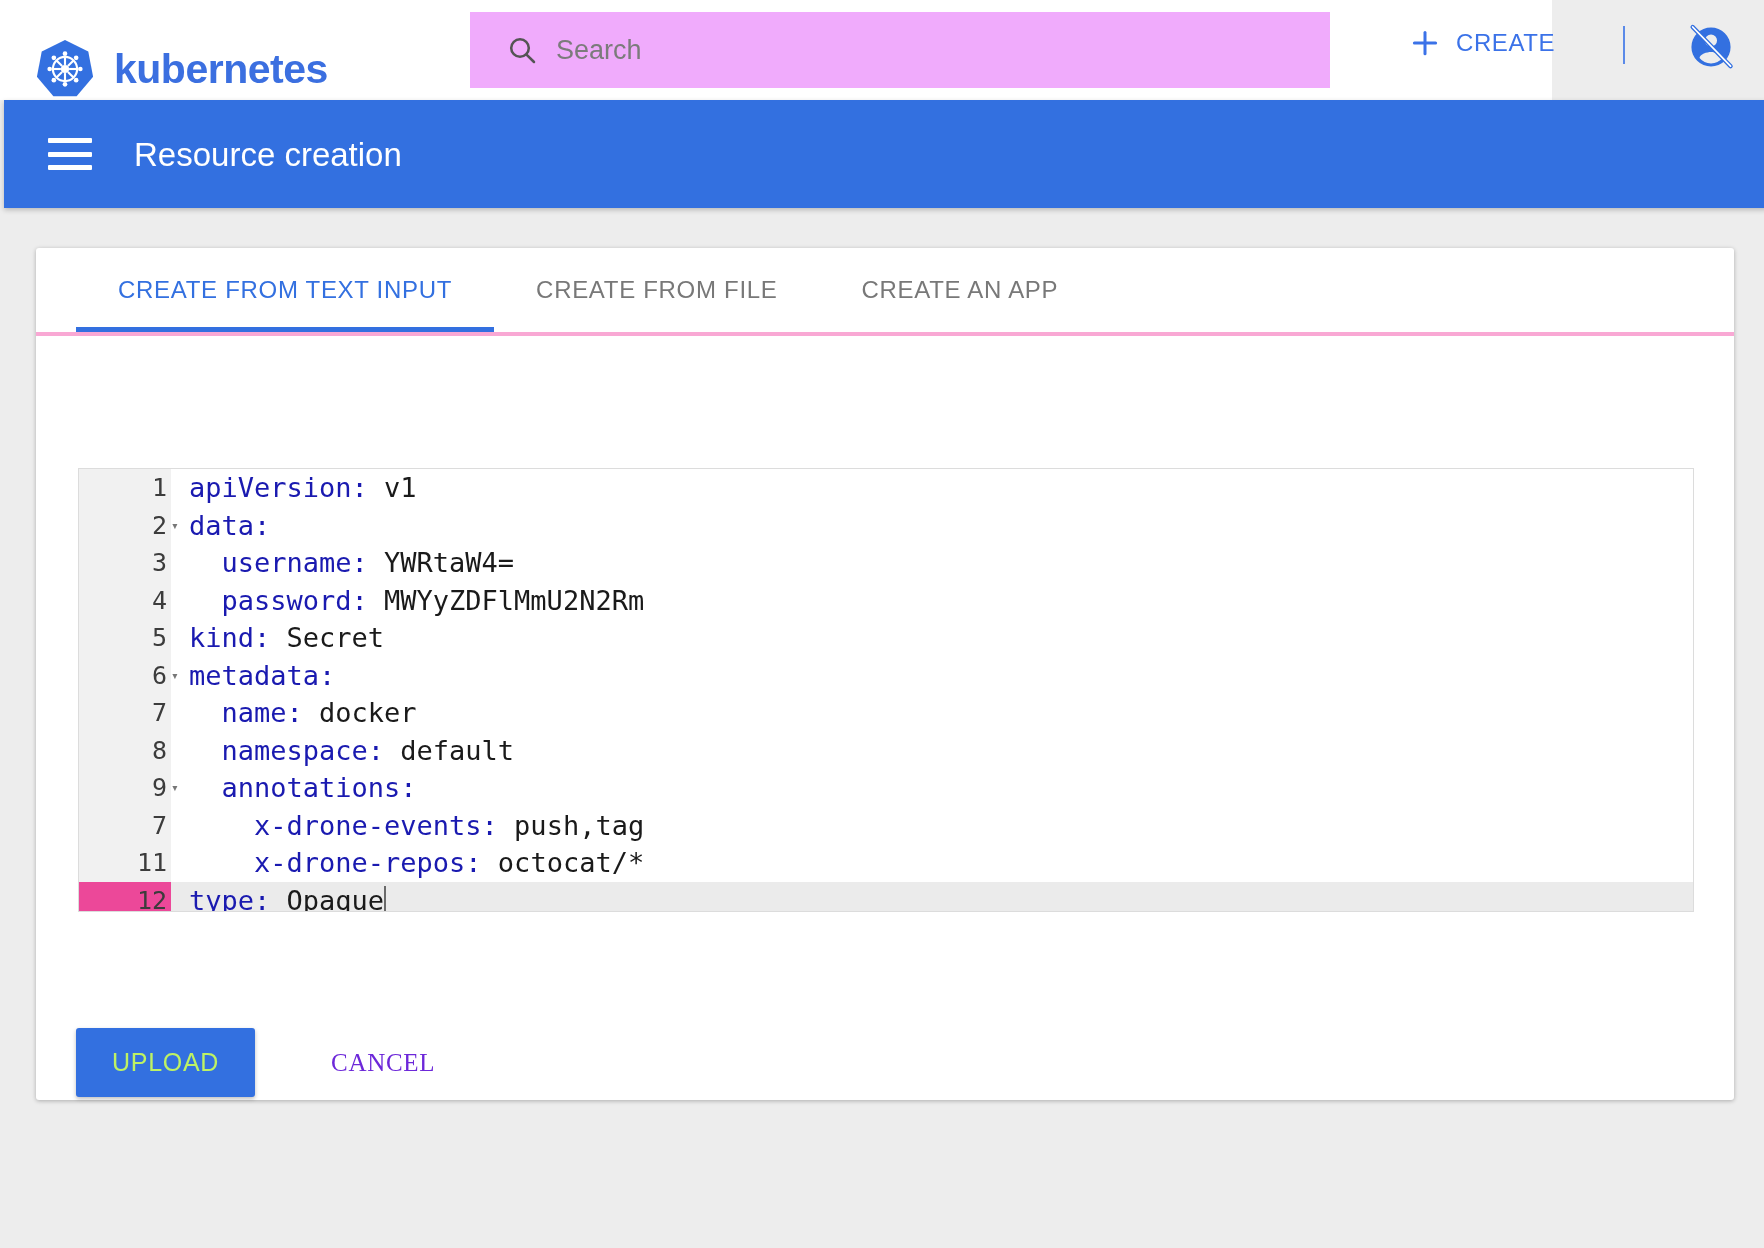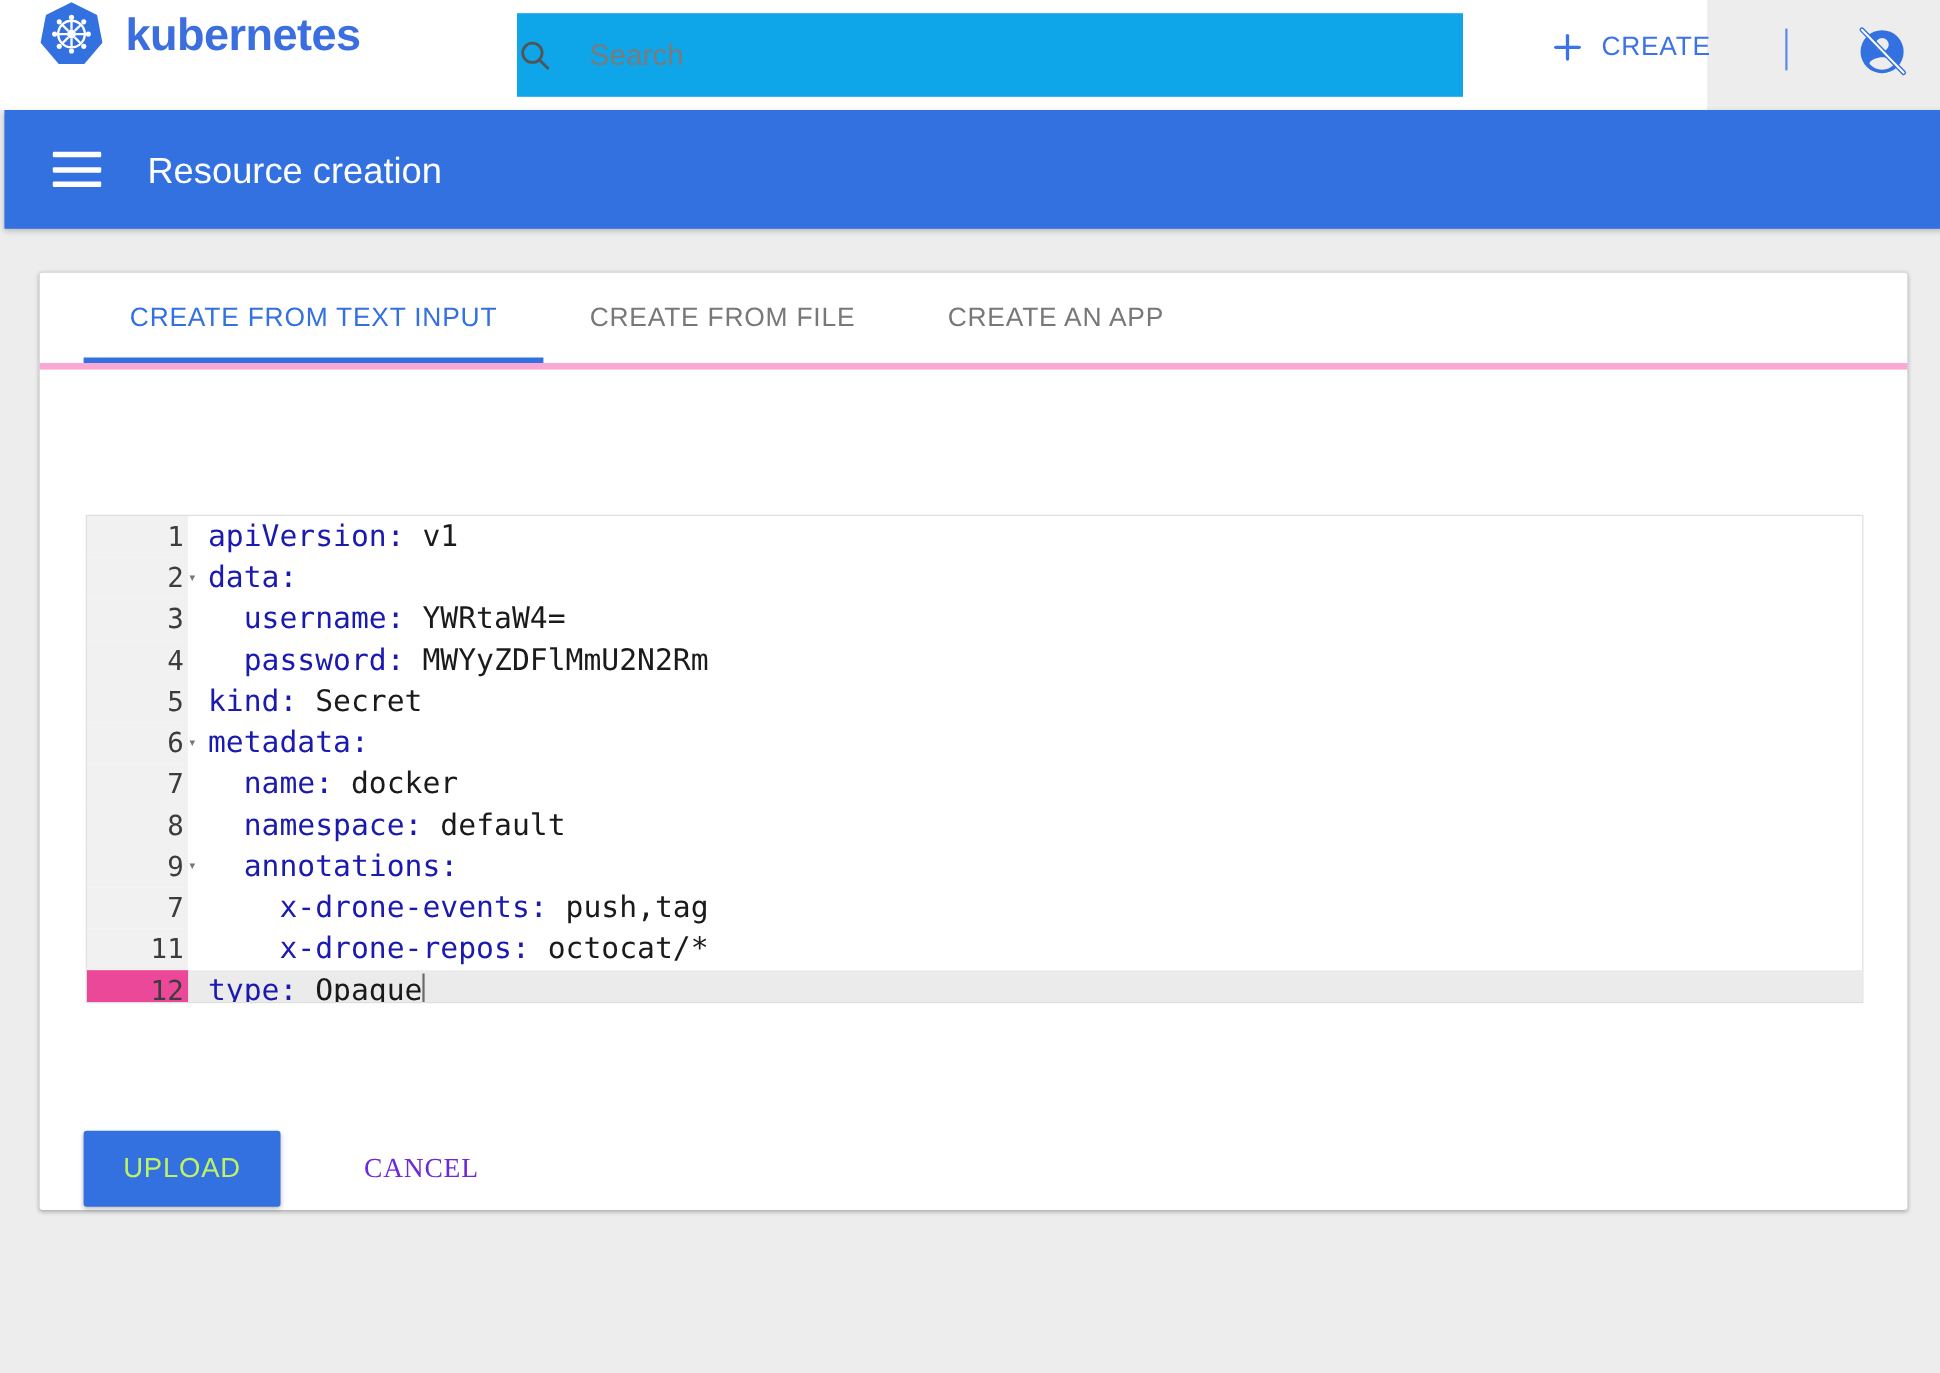"kubernetes" .topbar { align-items: flex-start -> flex-end }
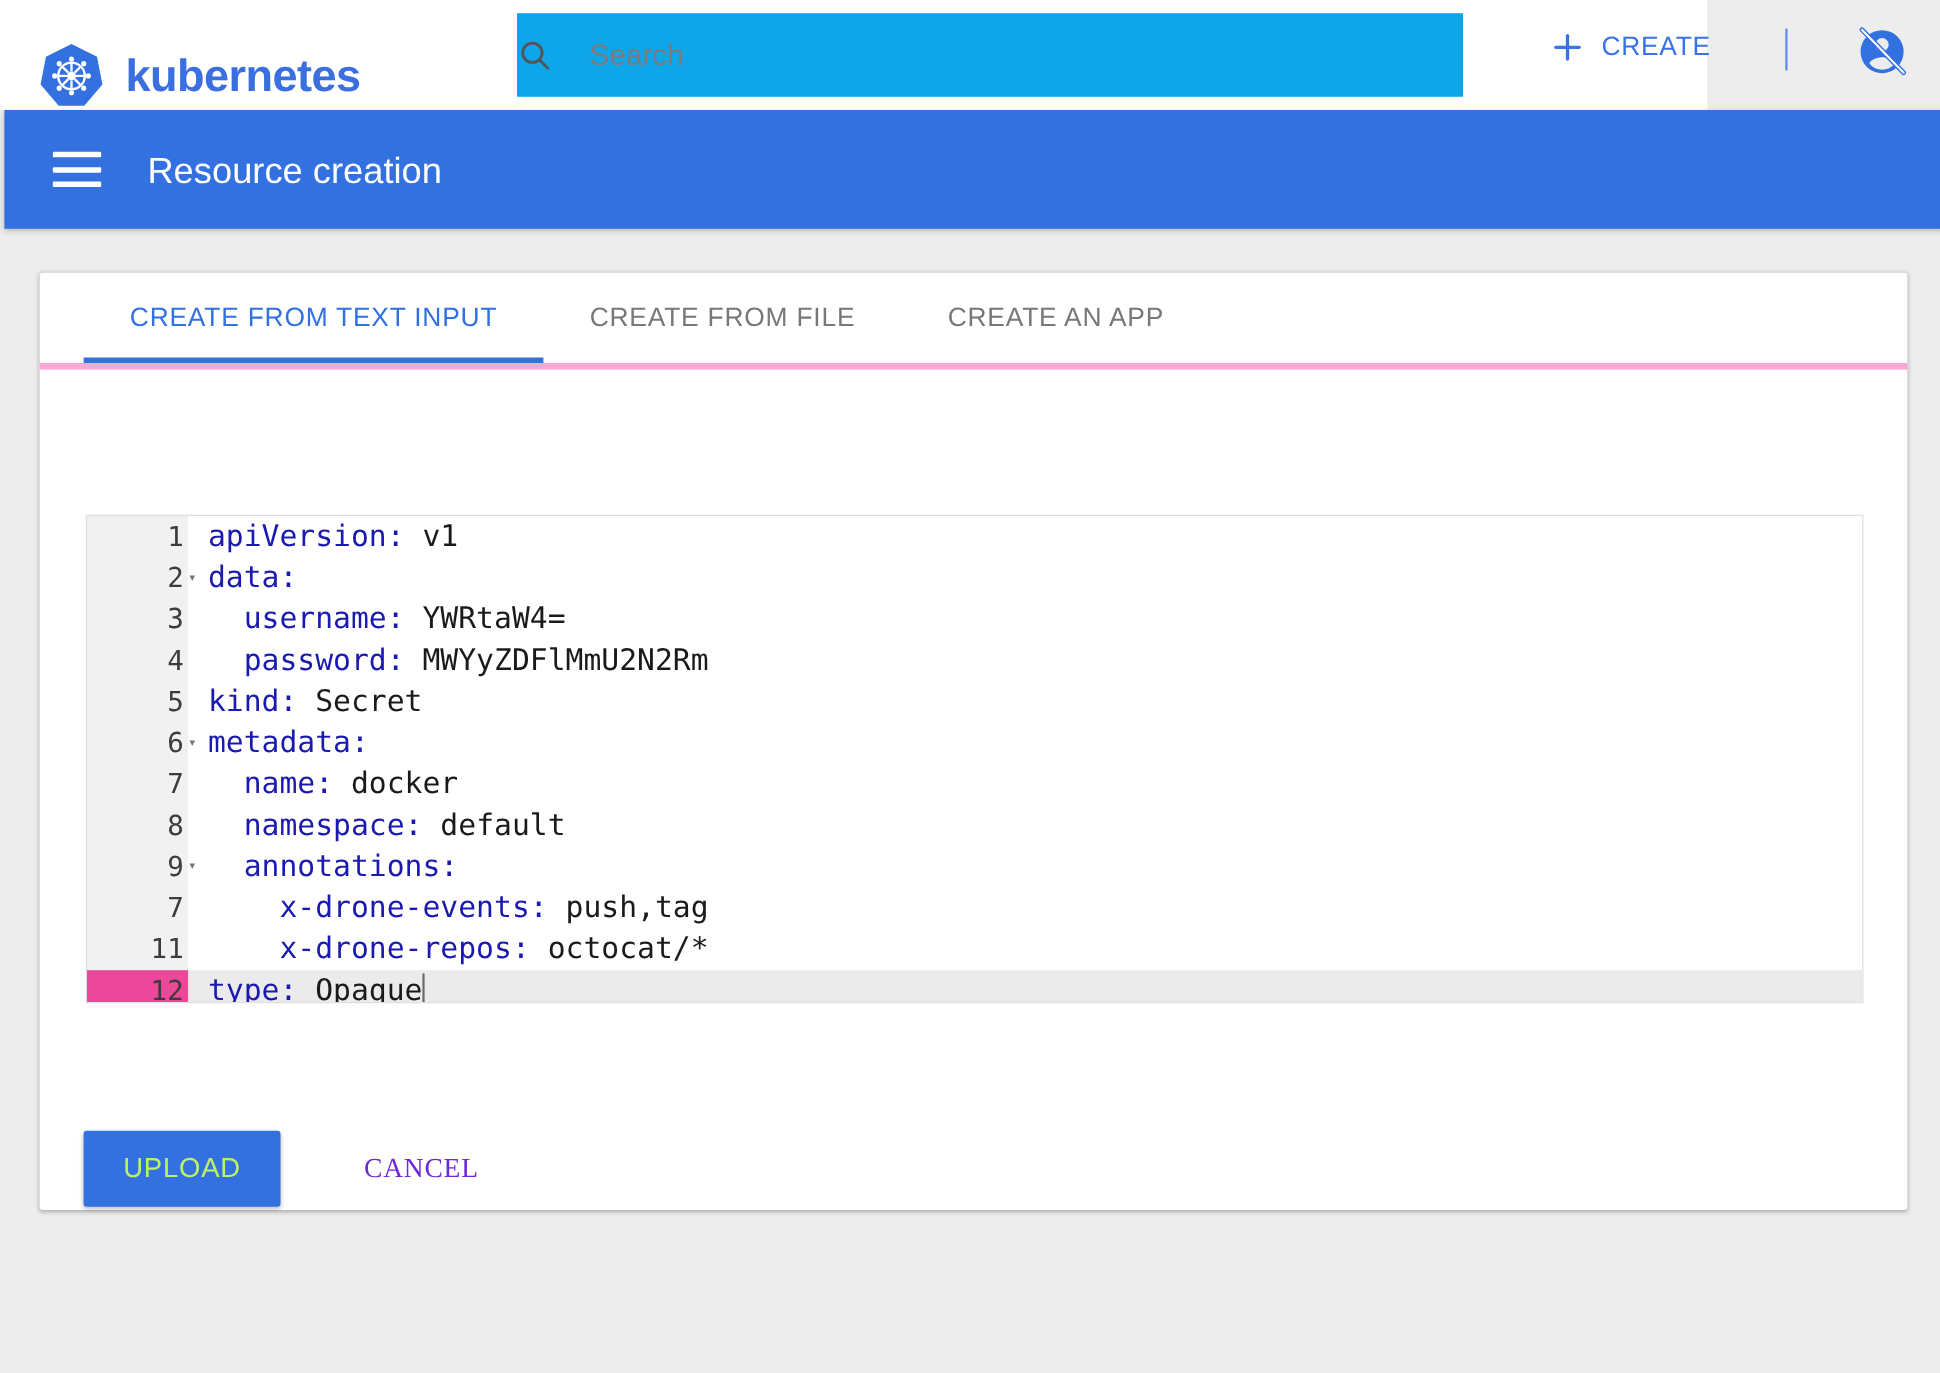"Search" .searchbox { background: #0ea5e9 -> #f0abfc; gap: 34px -> 18px; padding-left: none -> 36px }
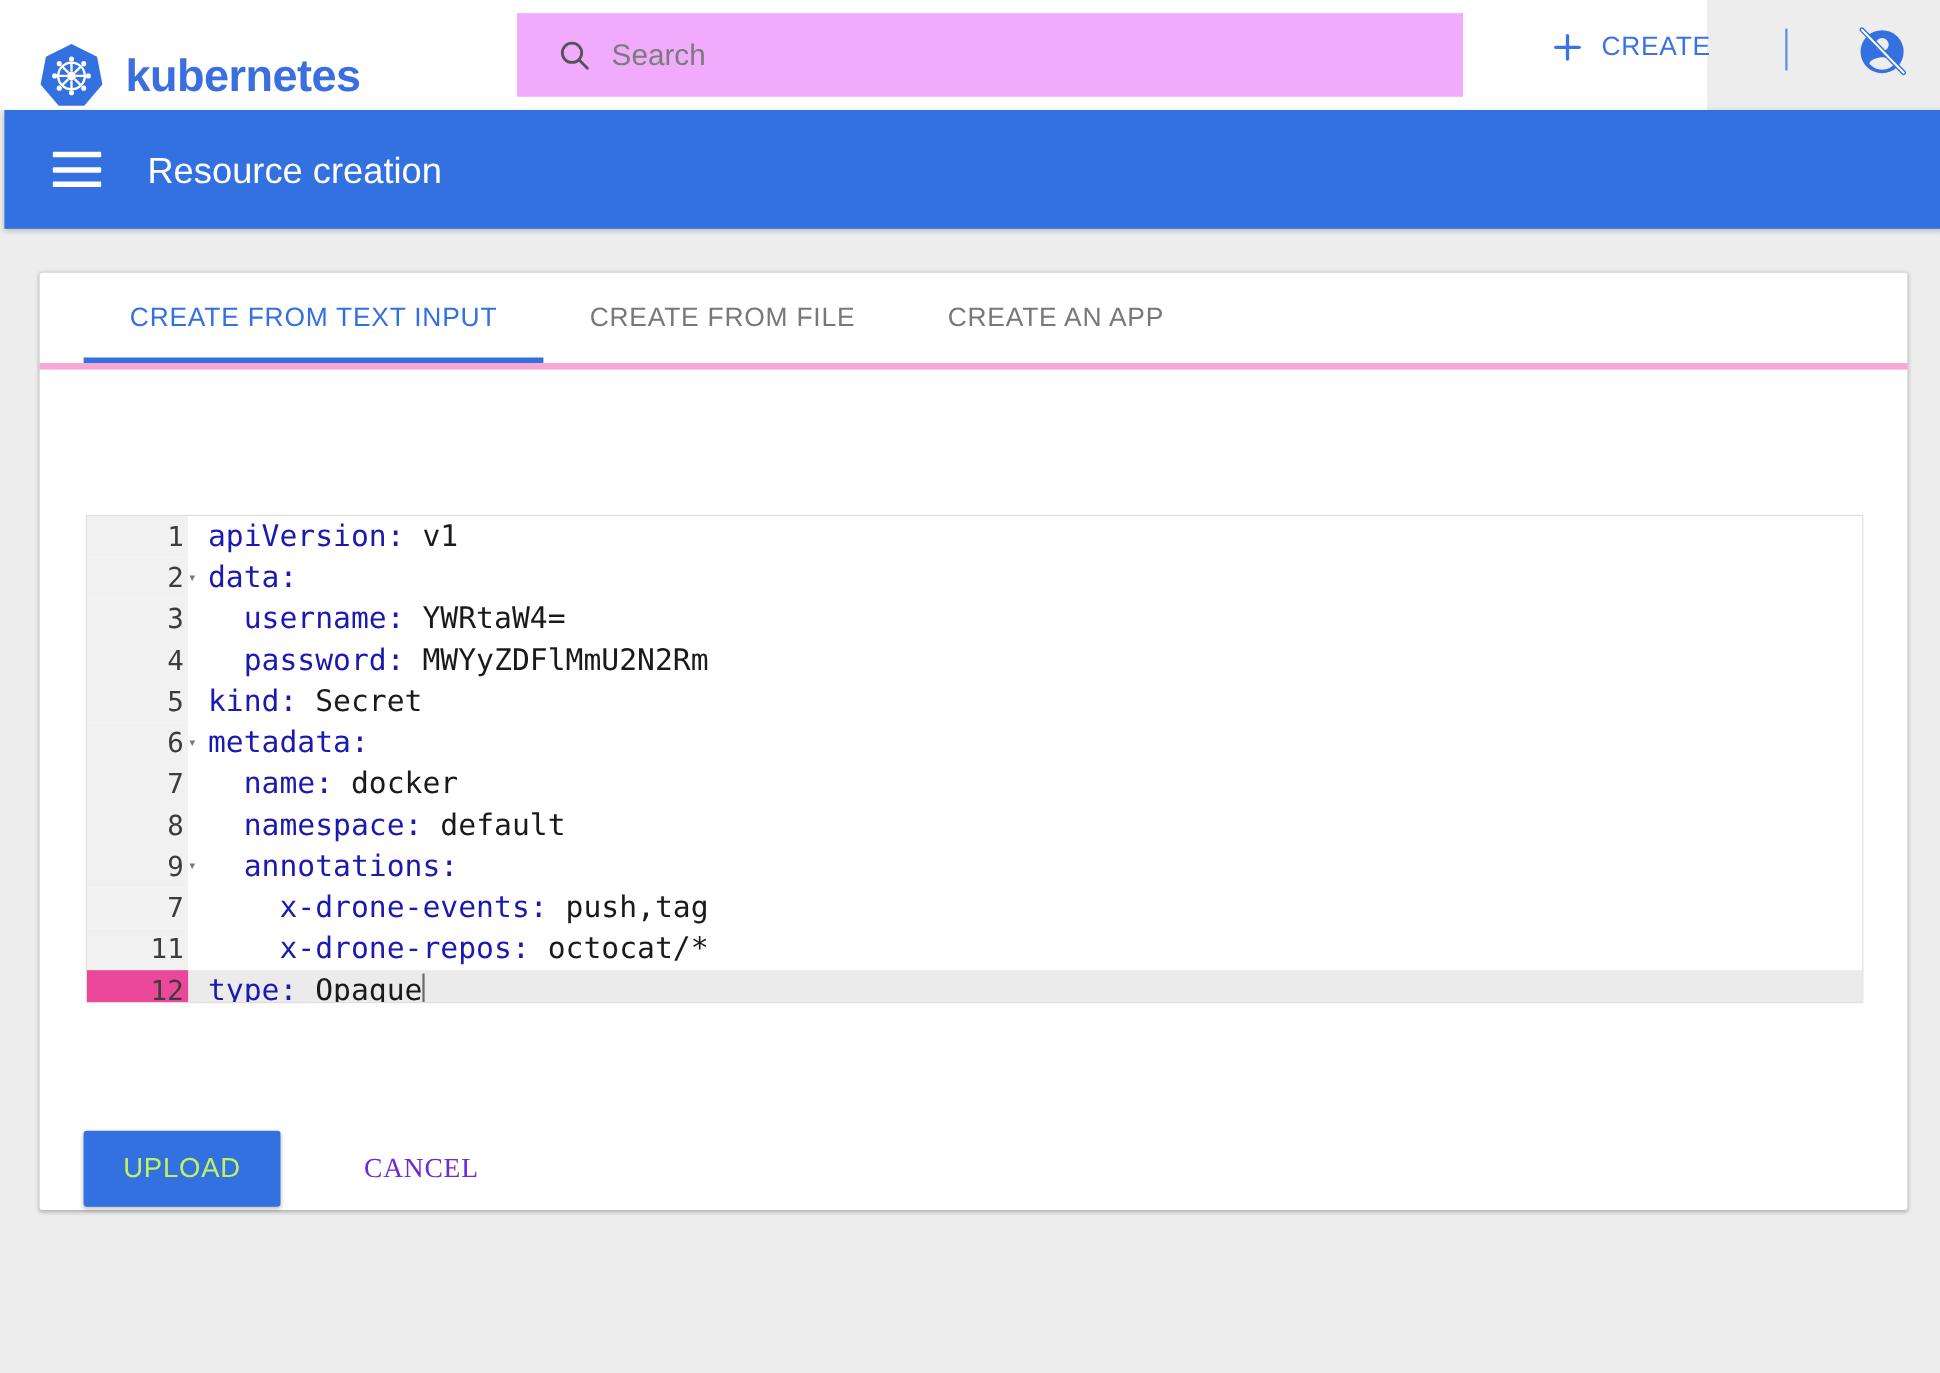"CREATE FROM TEXT INPUT" .tabs { border-bottom: 6px solid #f9a8d4 -> 4px solid #f9a8d4 }
